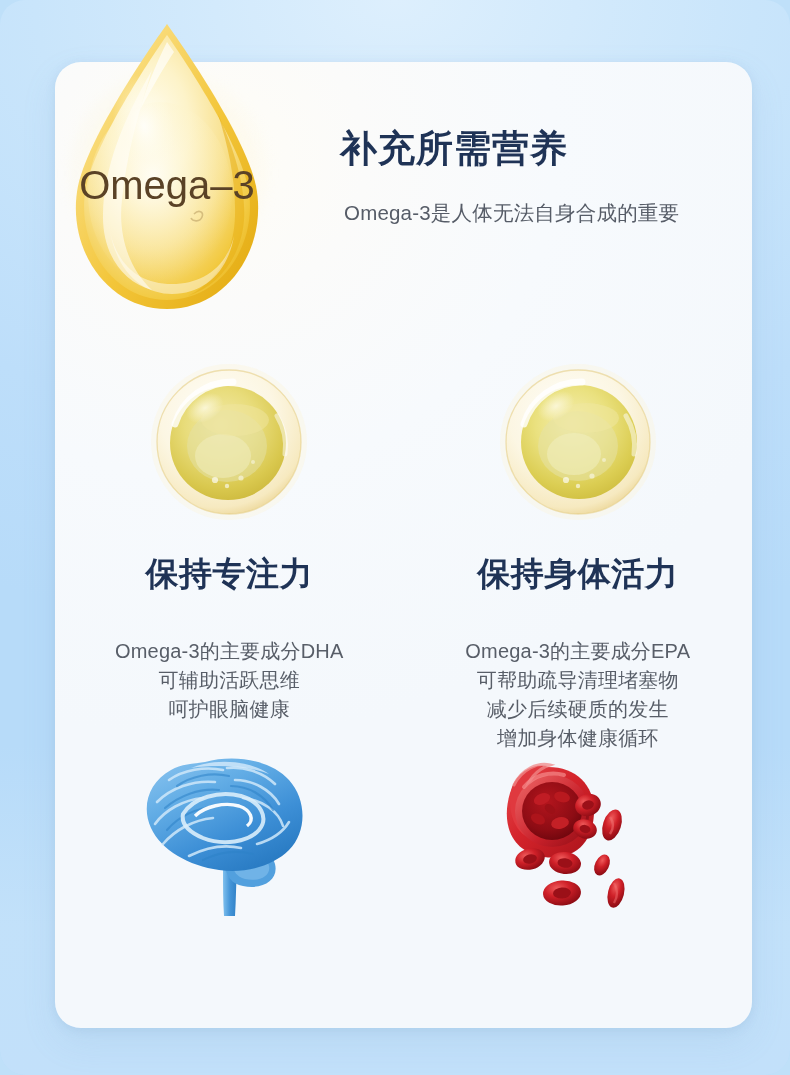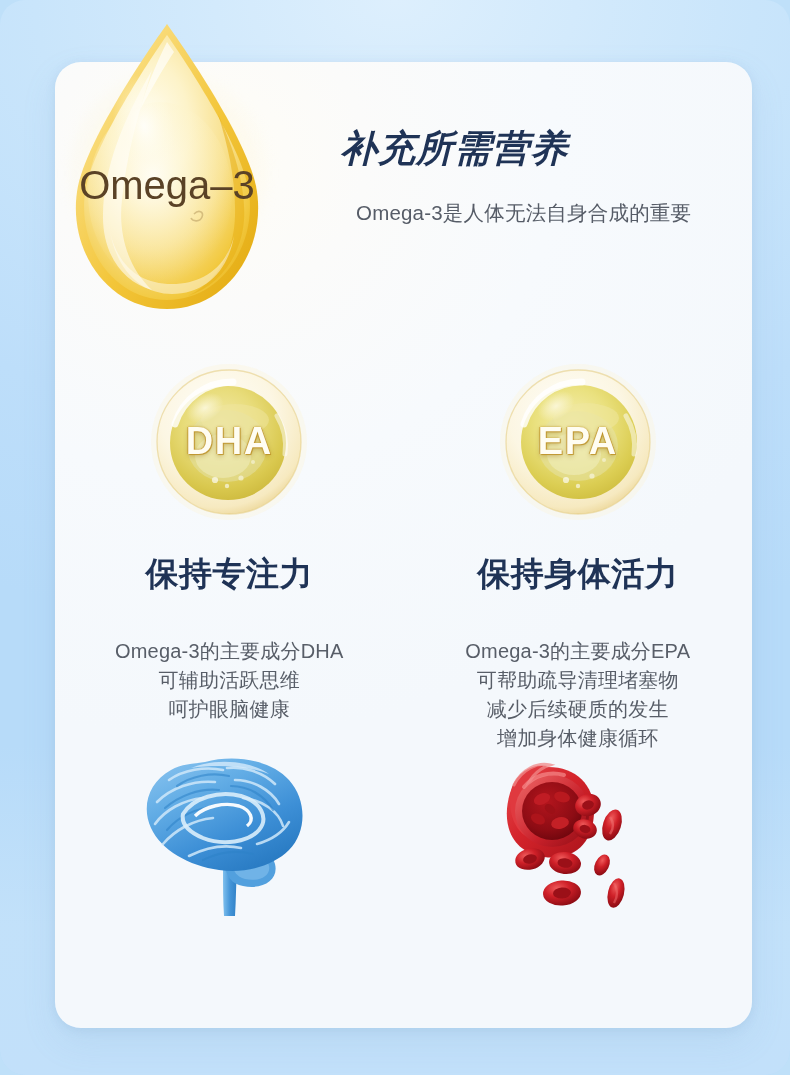"补充所需营养" .intro-title { font-style: italic -> none }
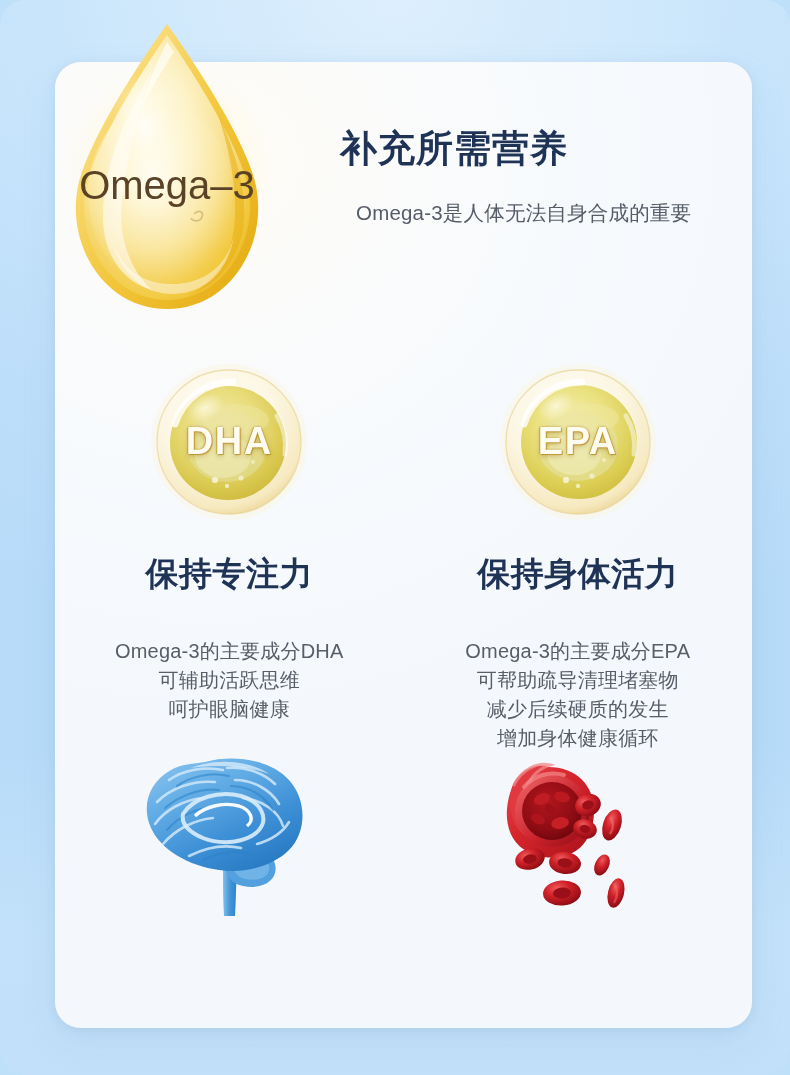"Omega-3是人体无法自身合成的重要" .intro-body { margin: 24px 0 0 16px -> 24px 0 0 4px }
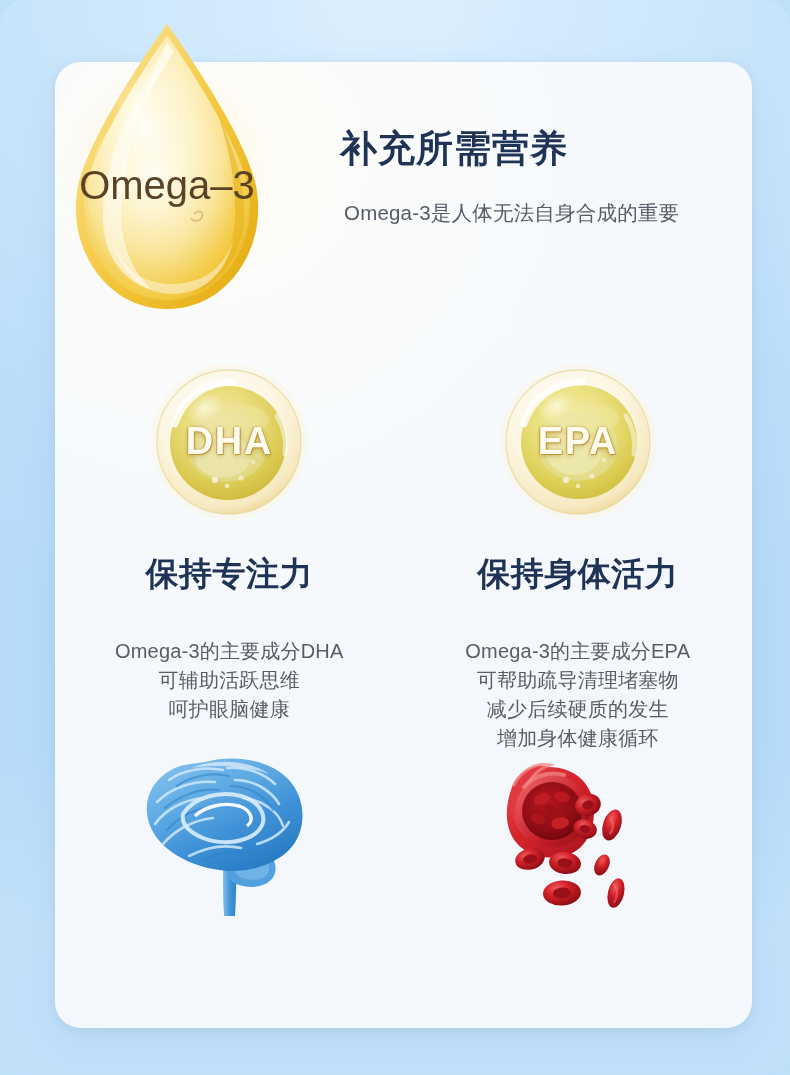"DHA" div.bubble-label { html: <div>DHA</div> -> none }
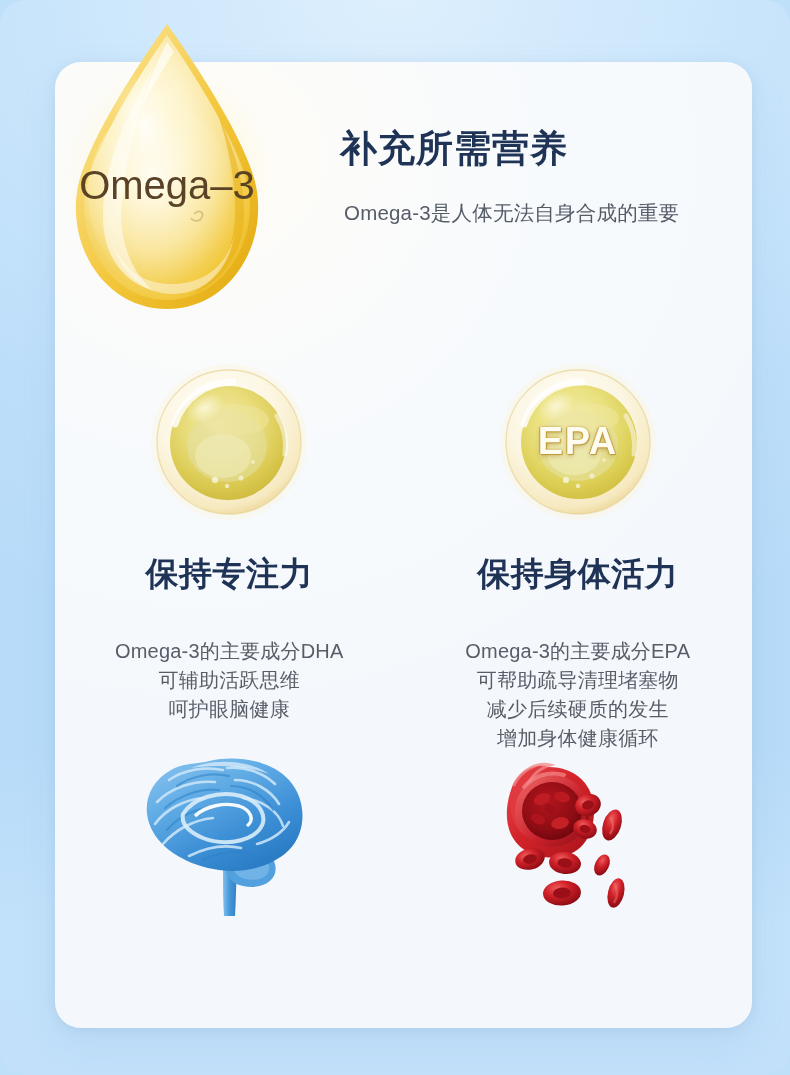"EPA" div.bubble-label { html: <div>EPA</div> -> none }
